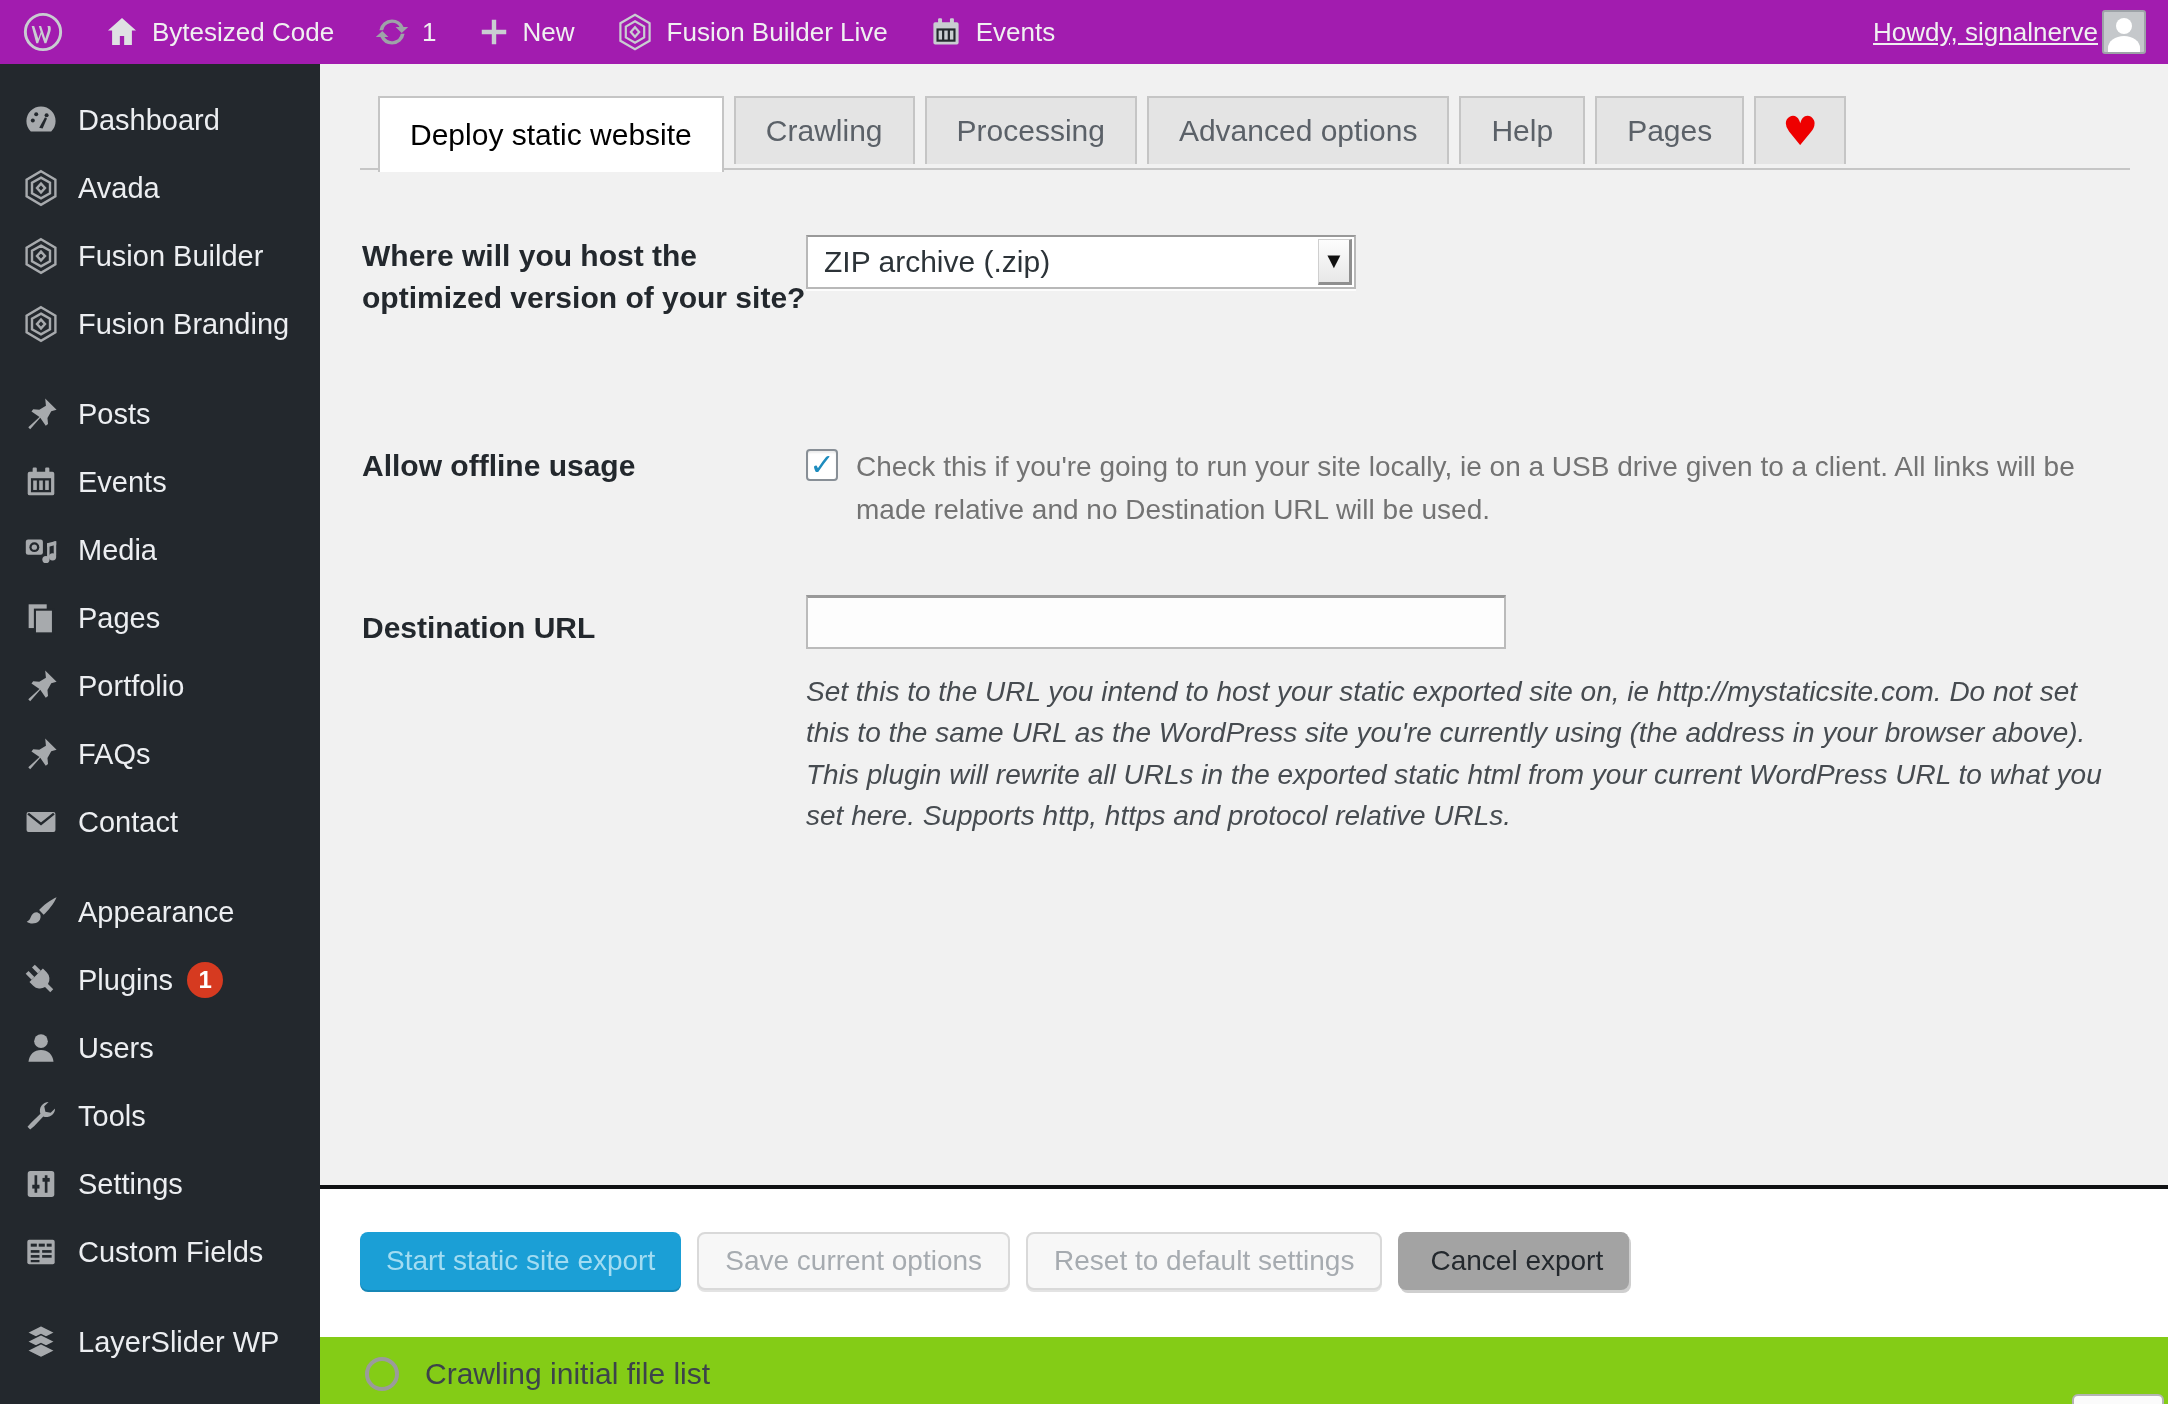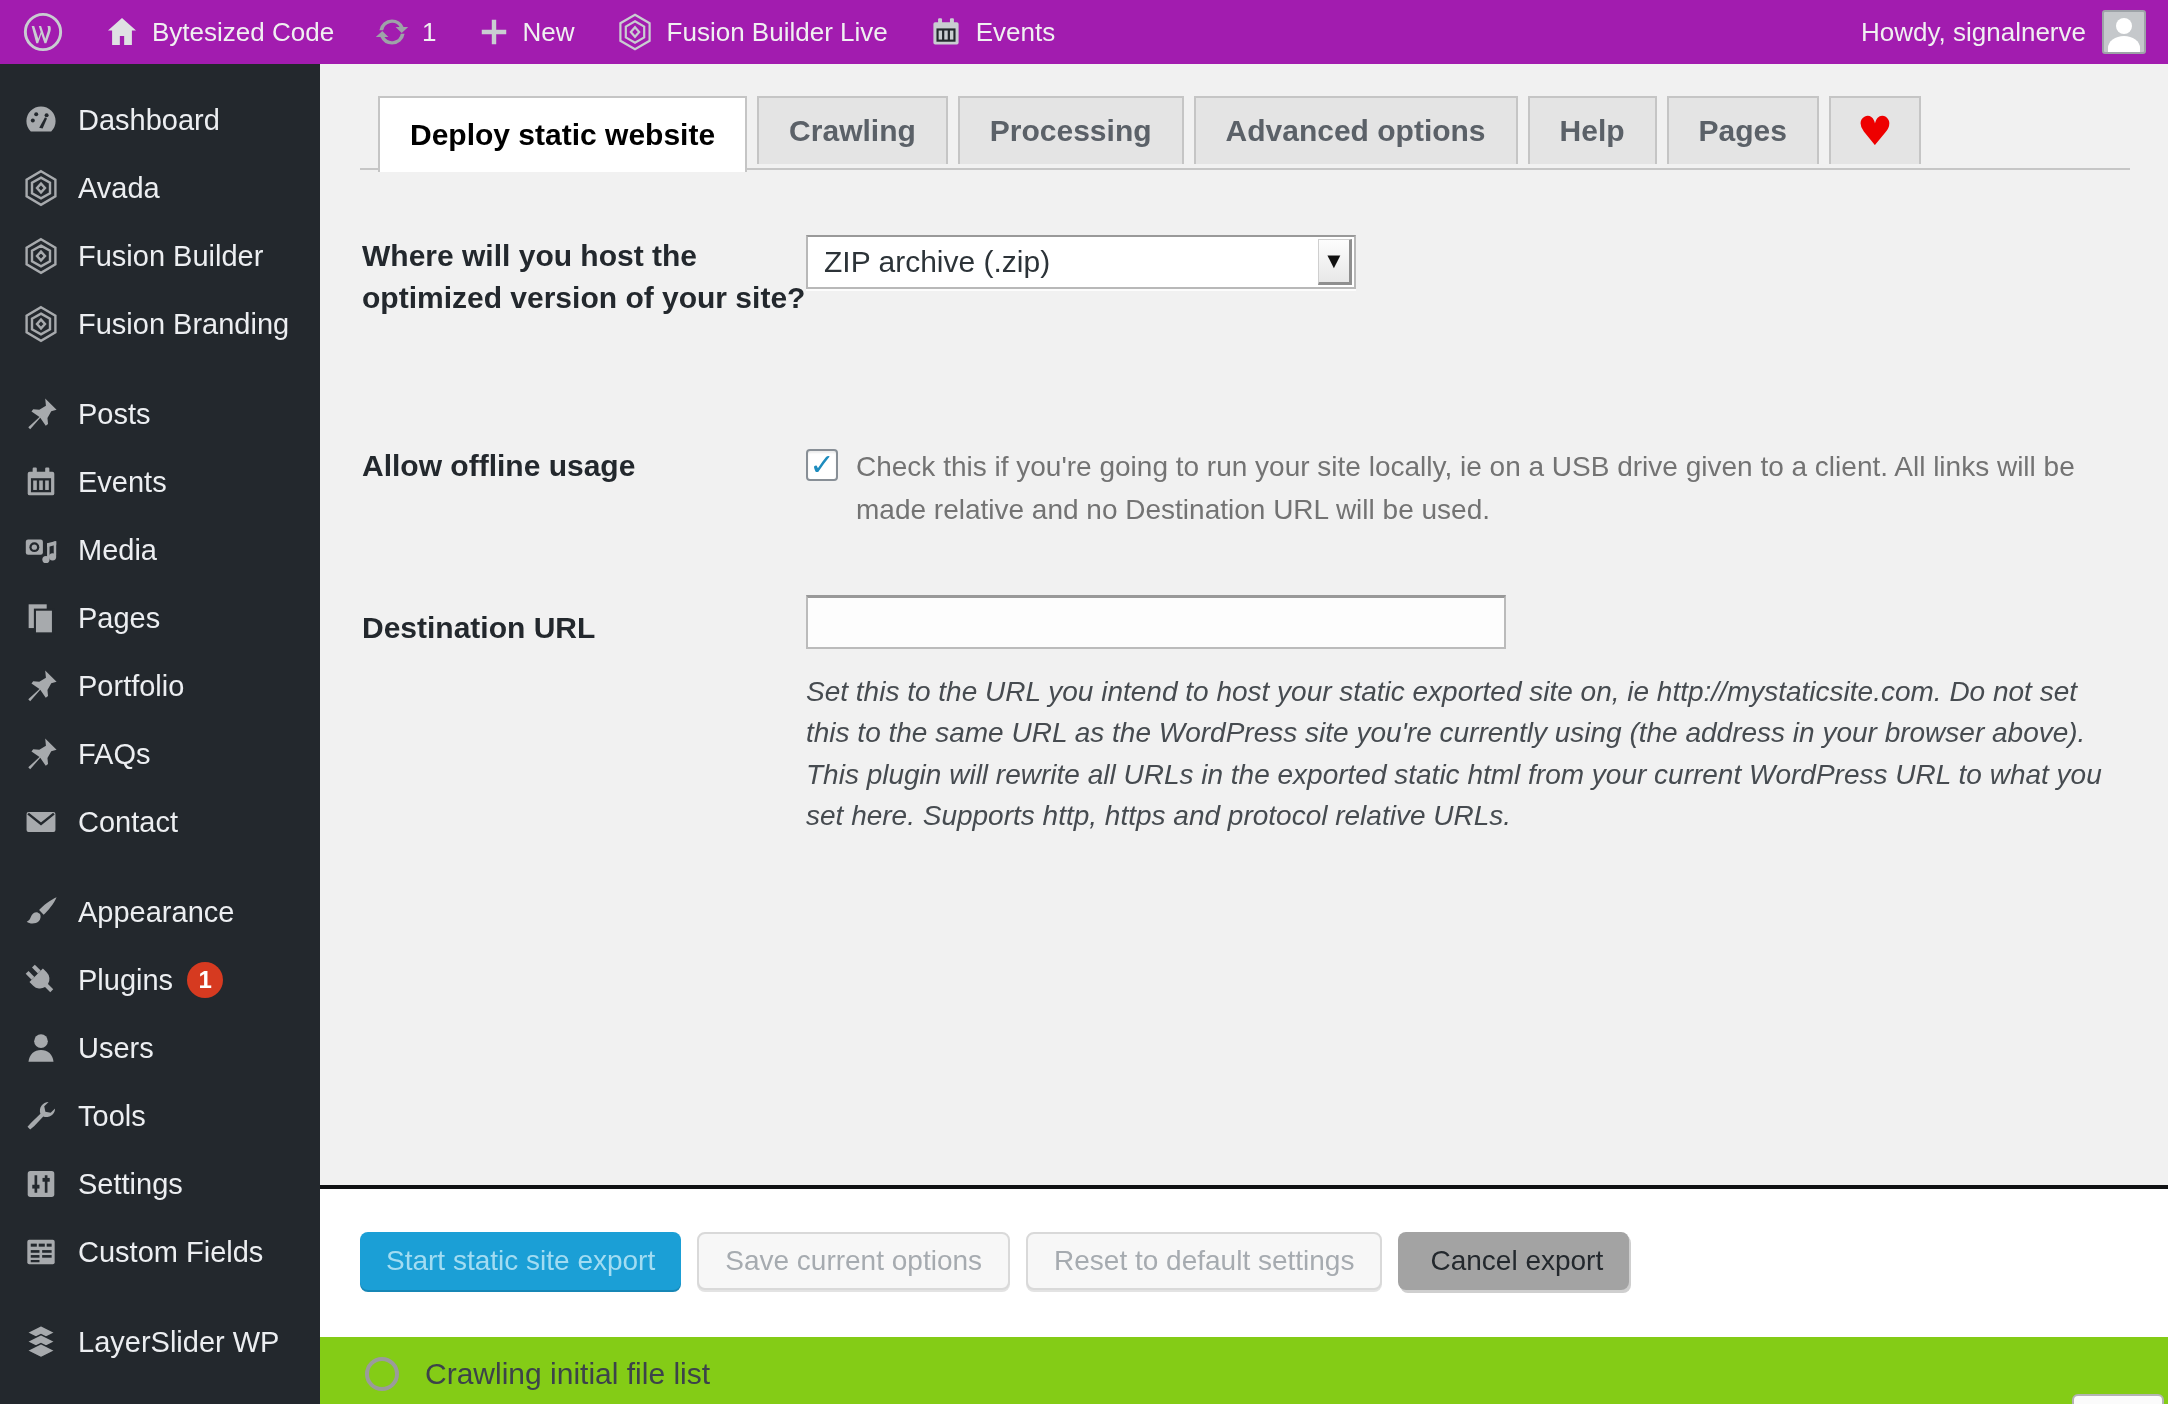"Howdy, signalnerve" .ab-right { gap: 16px -> 4px; text-decoration: none -> underline }
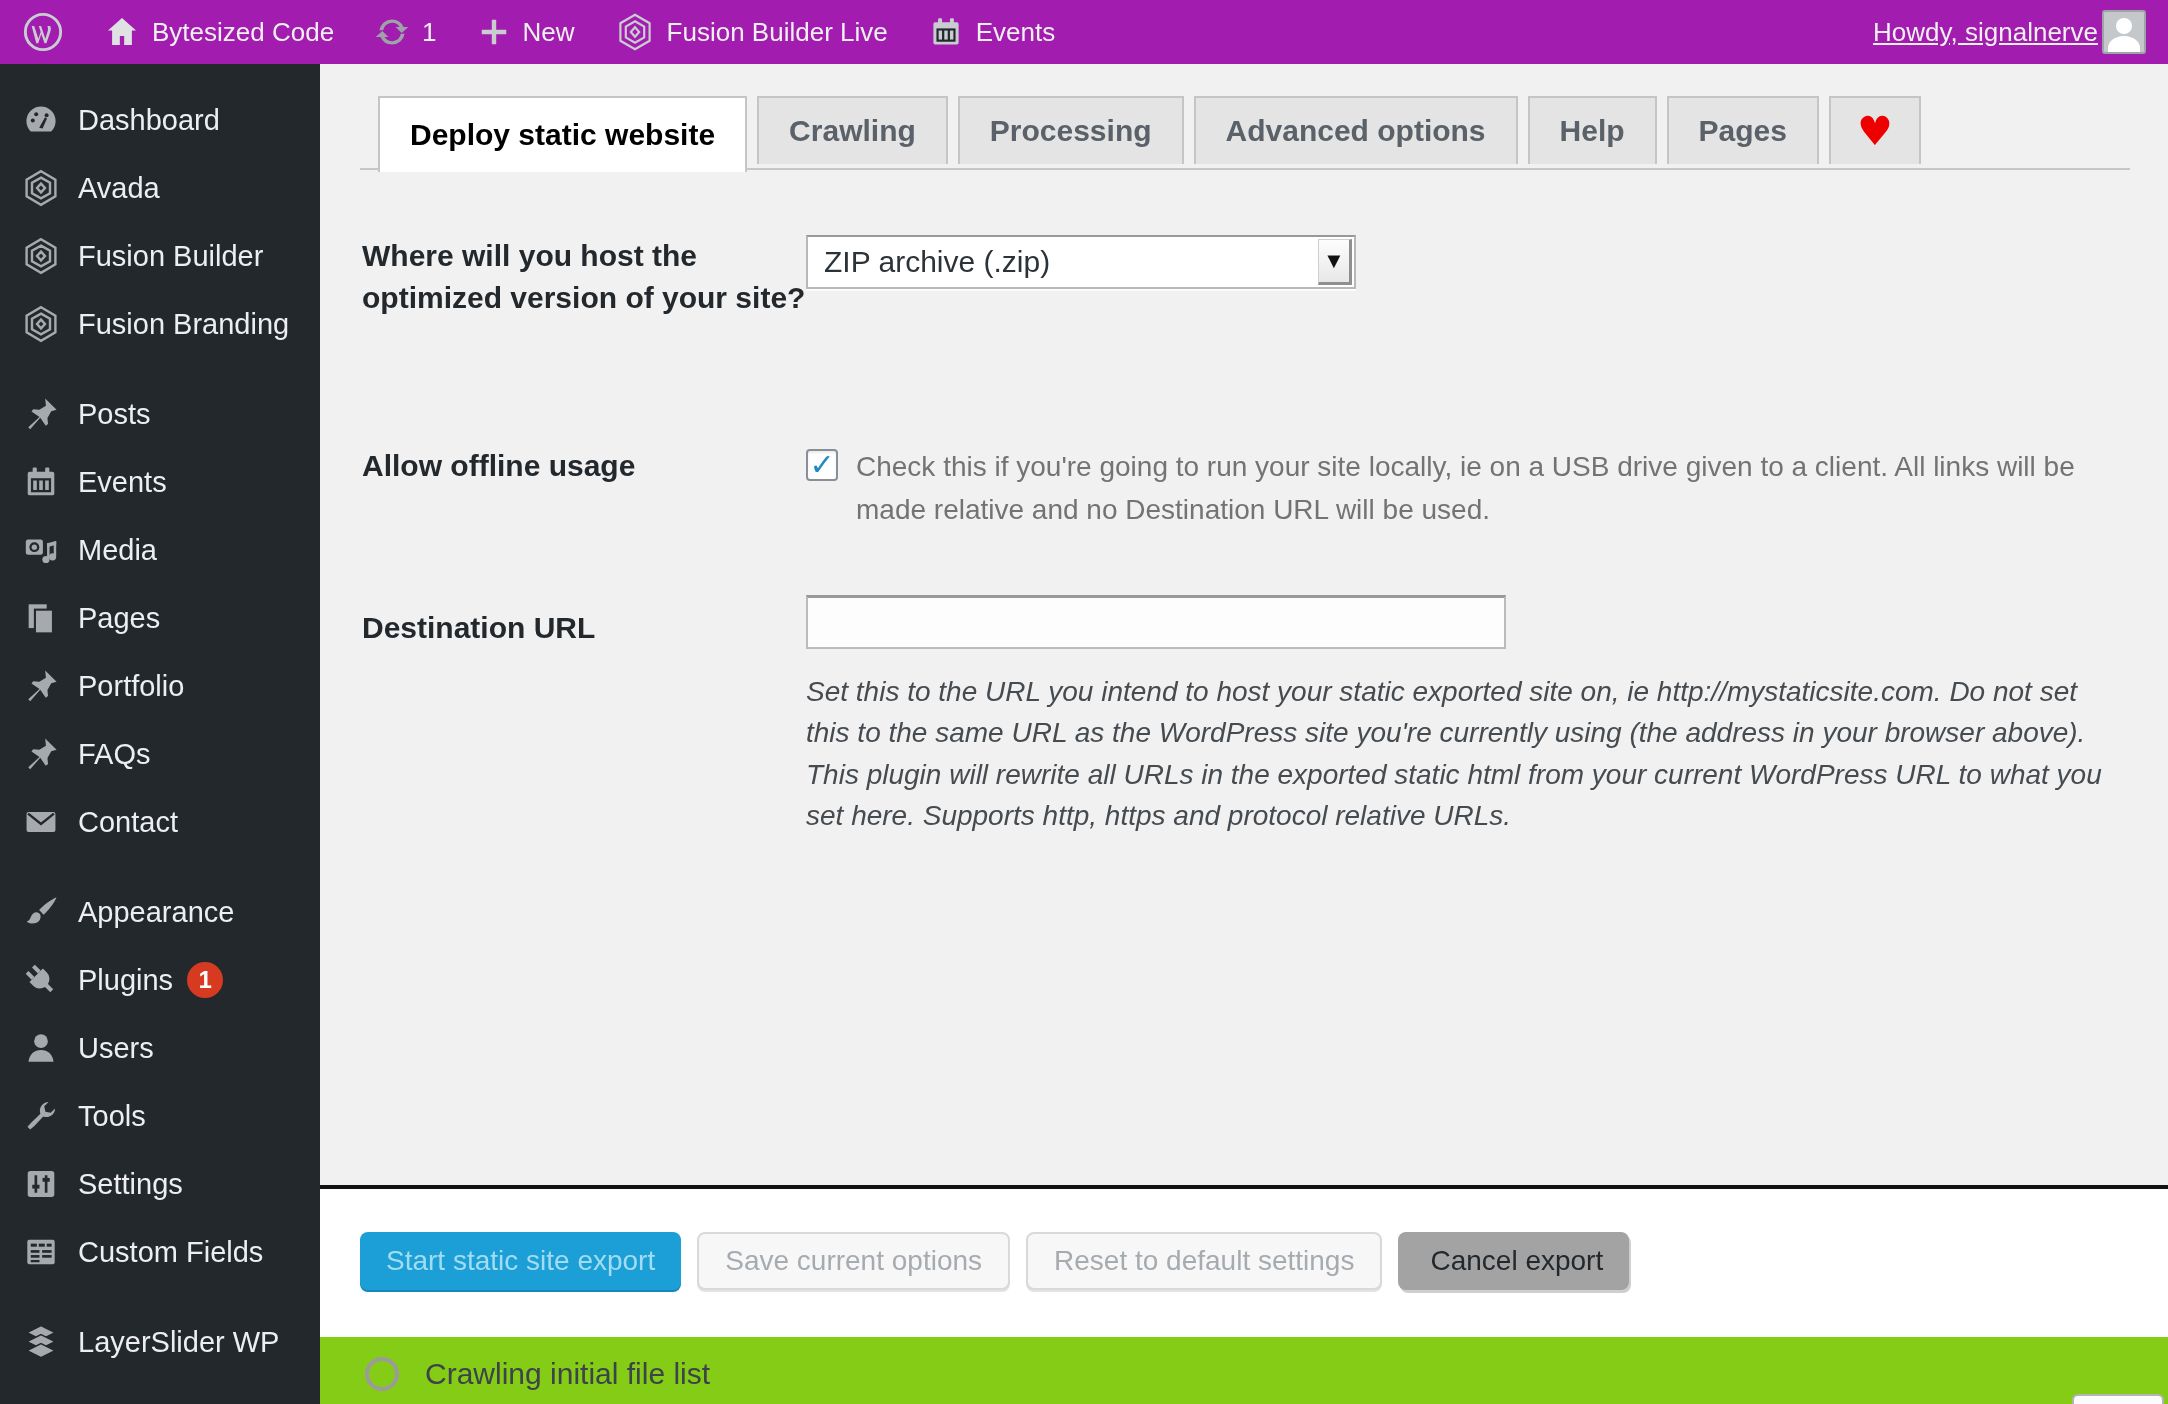"Deploy static website" .tab { font-weight: bold -> normal }
